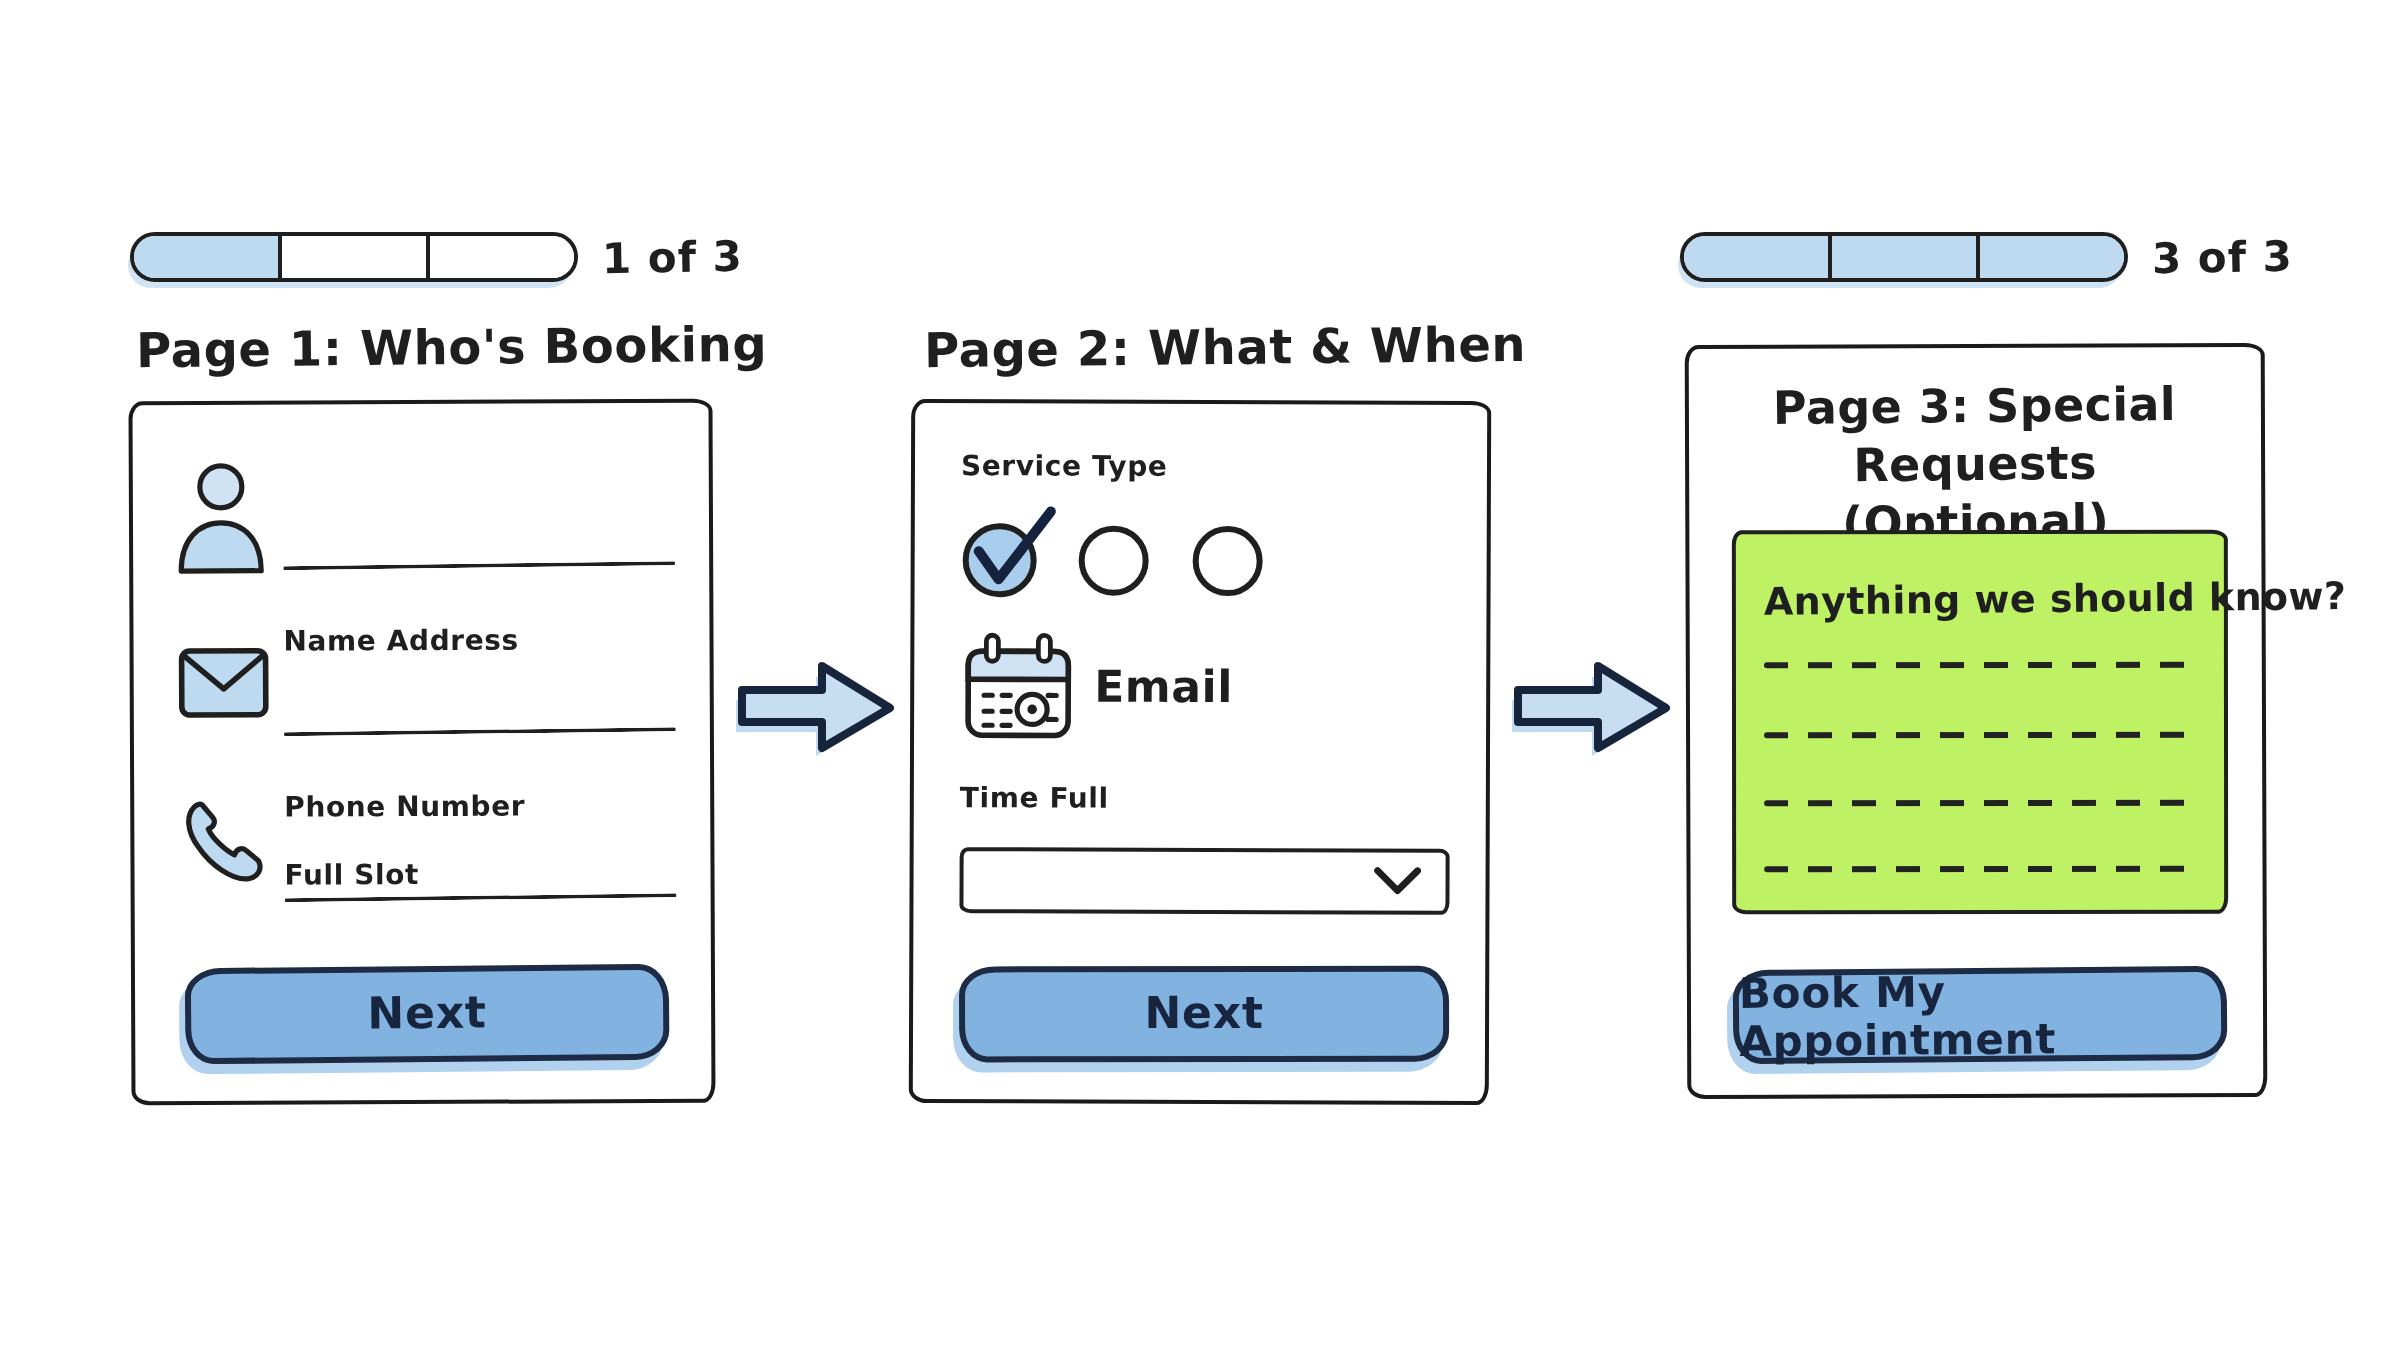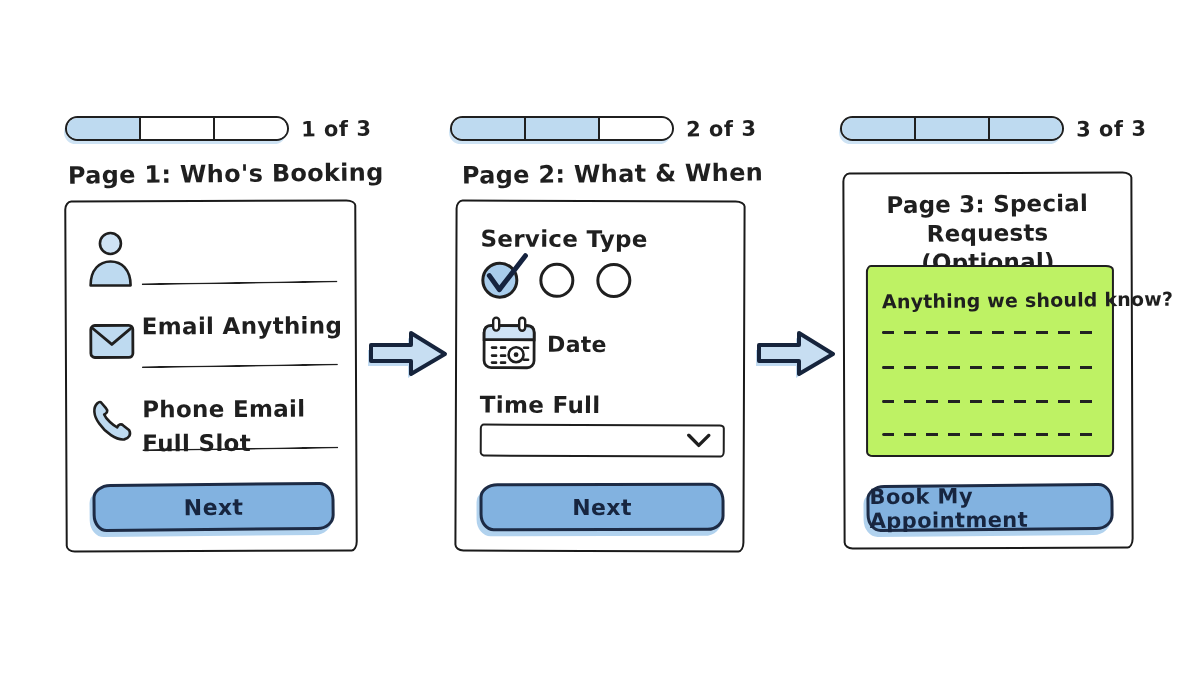"2 of 3" div.progress-row { html: <div> <div> <div></div> <div></div> <div></div> </div> <div>2 of 3</div> </div> -> none }
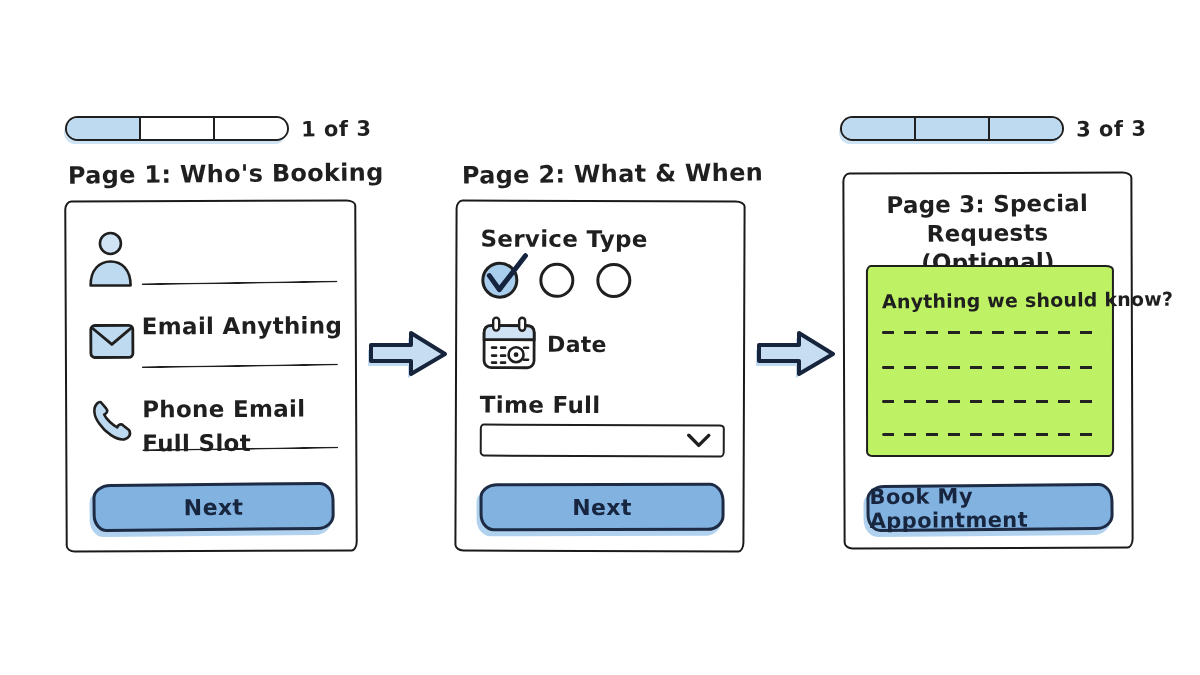"Service Type" .field-label { font-size: 23px -> 14px }
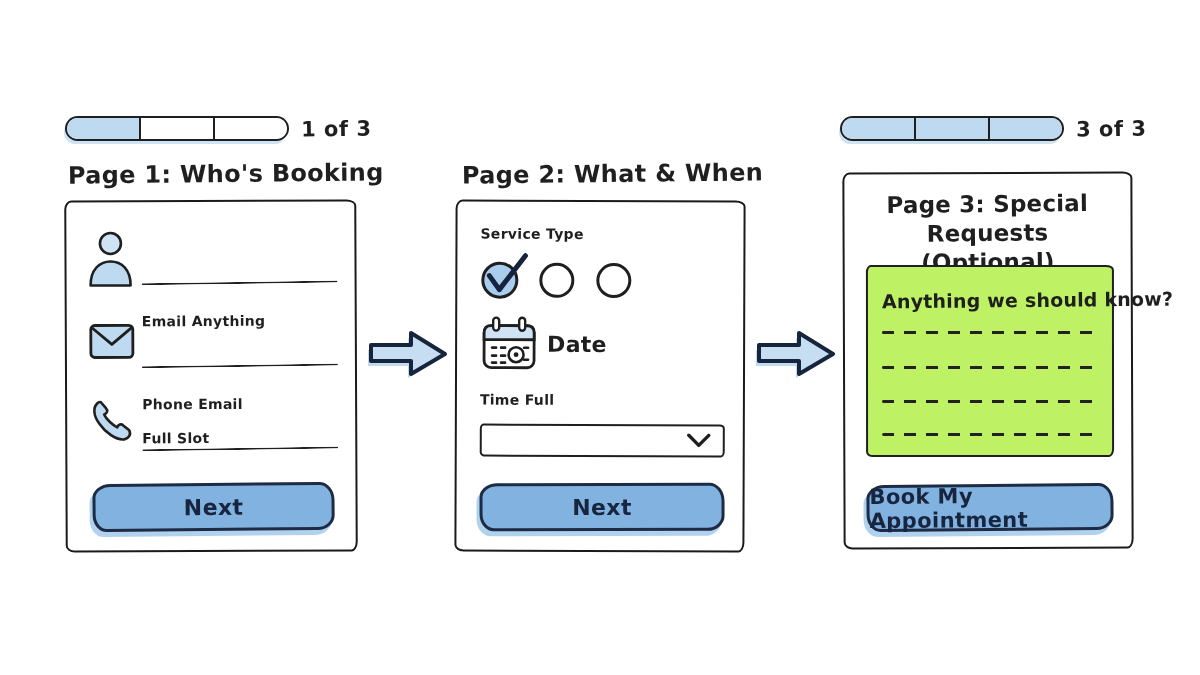"Email Anything" div.field-label { text: Email Anything -> Name Address }
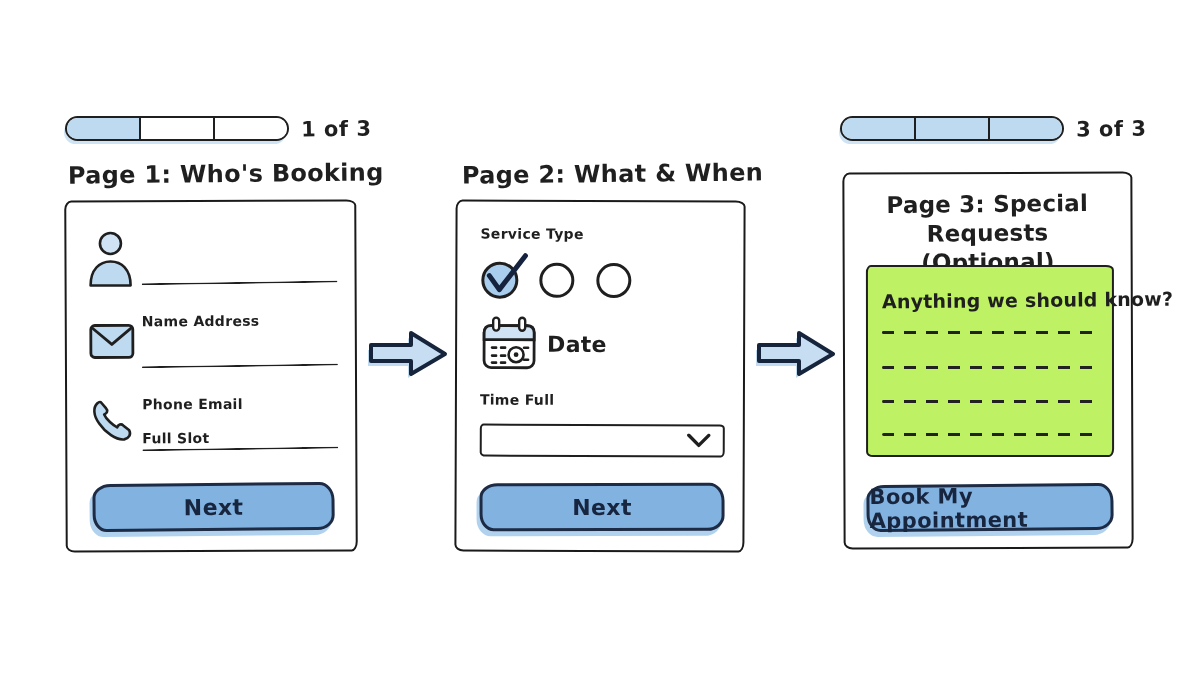"Date" div.field-label { text: Date -> Email }
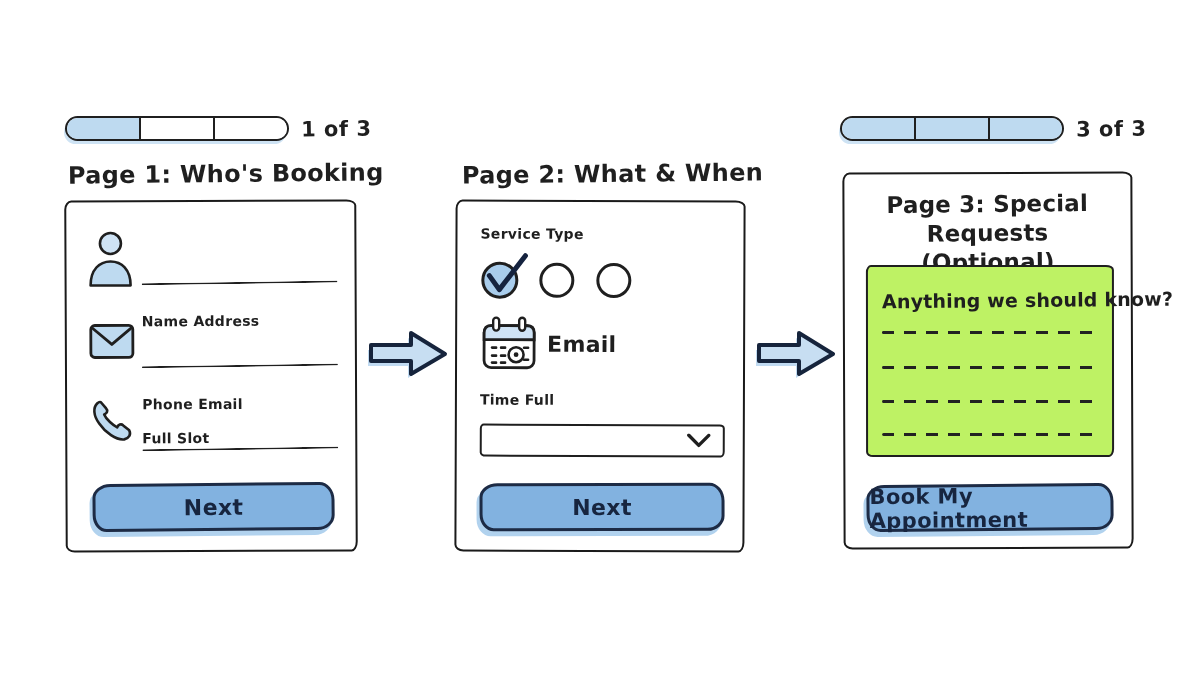"Phone Email" div.field-label { text: Email -> Number }
